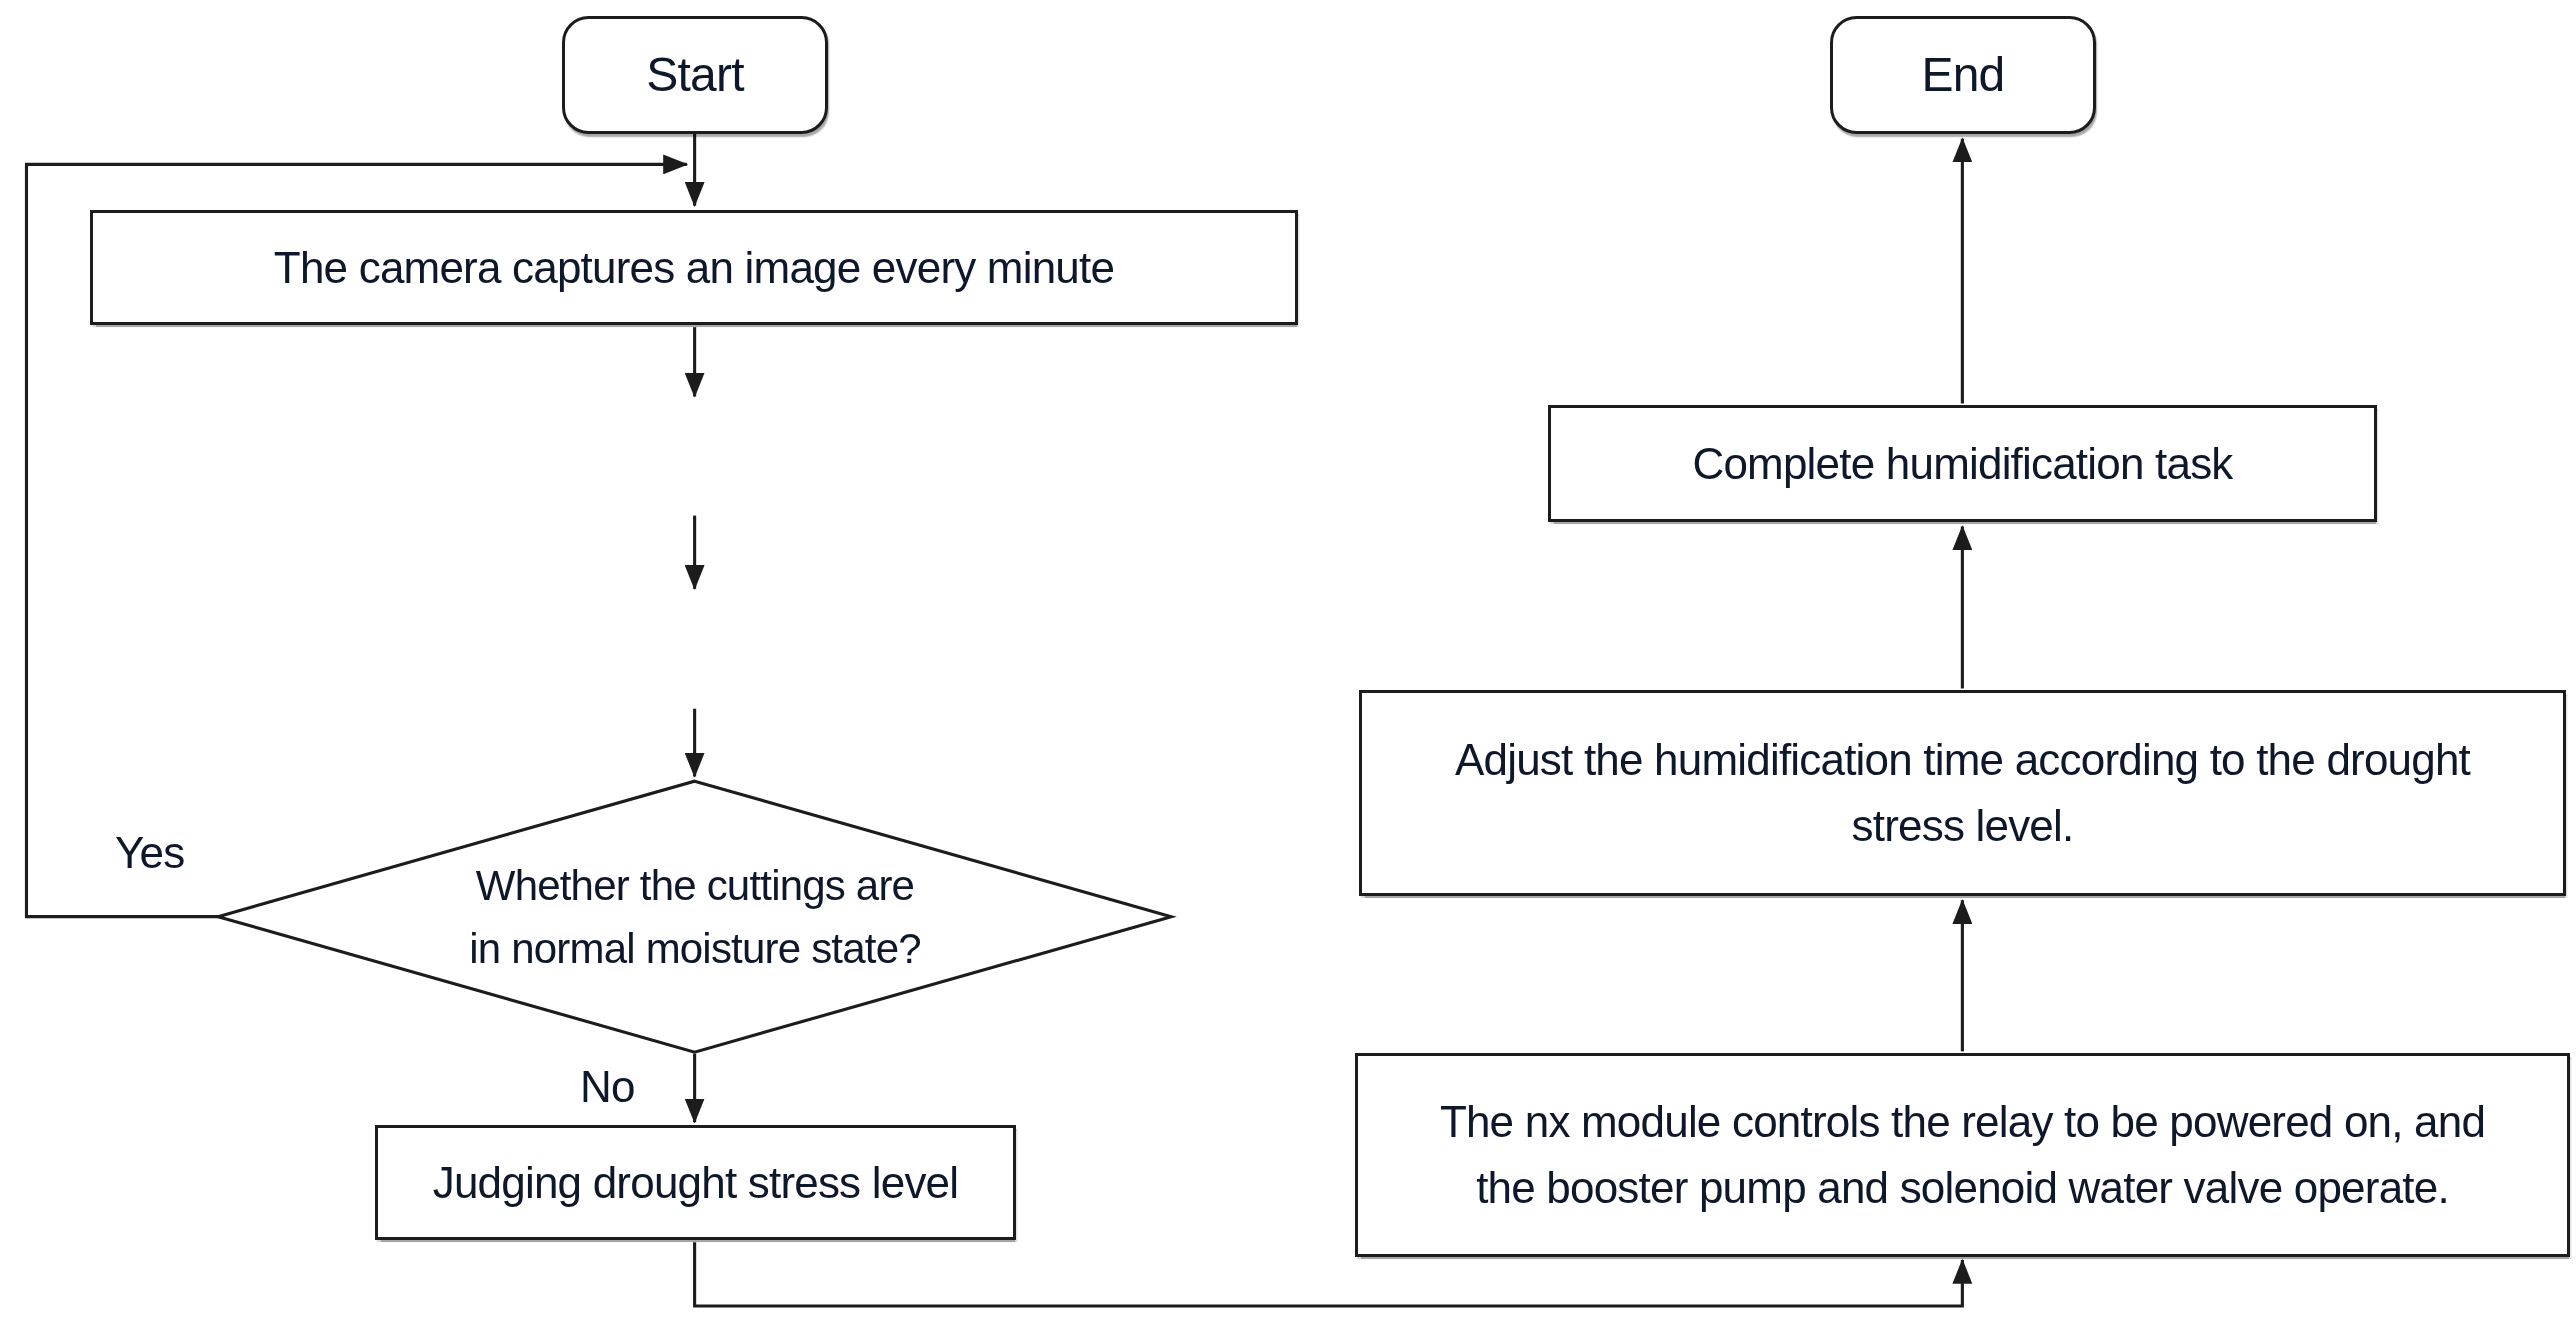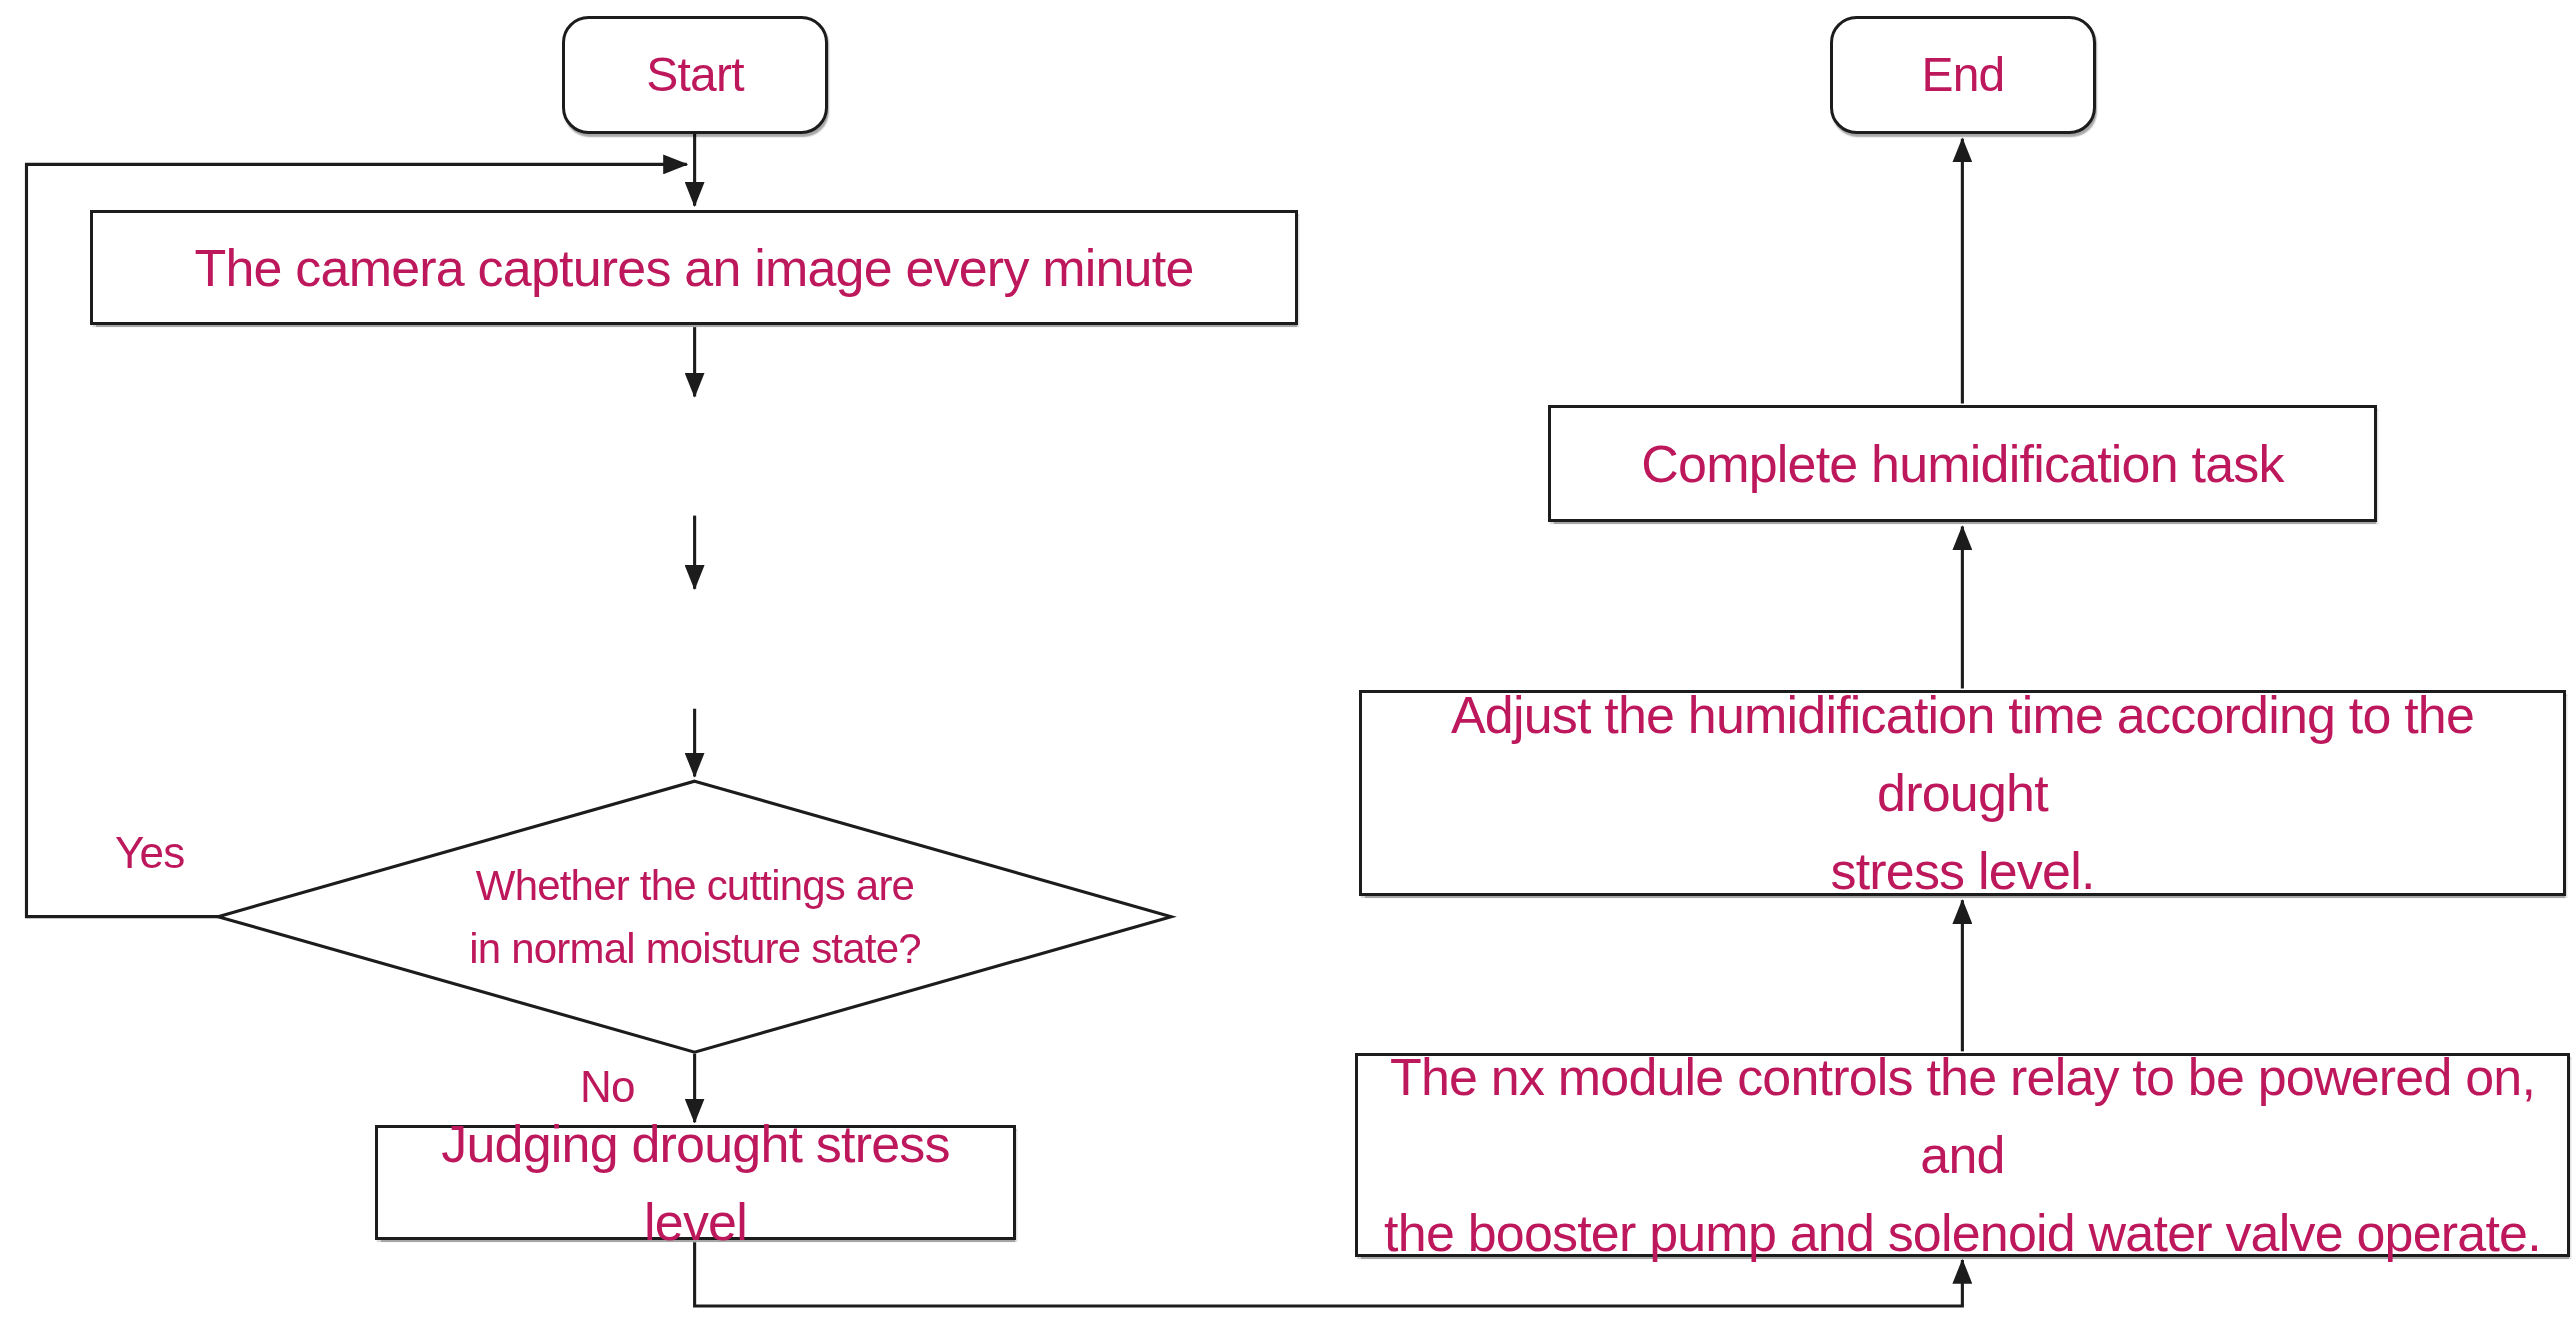"Start" .canvas { color: #be185d -> #0f172a }
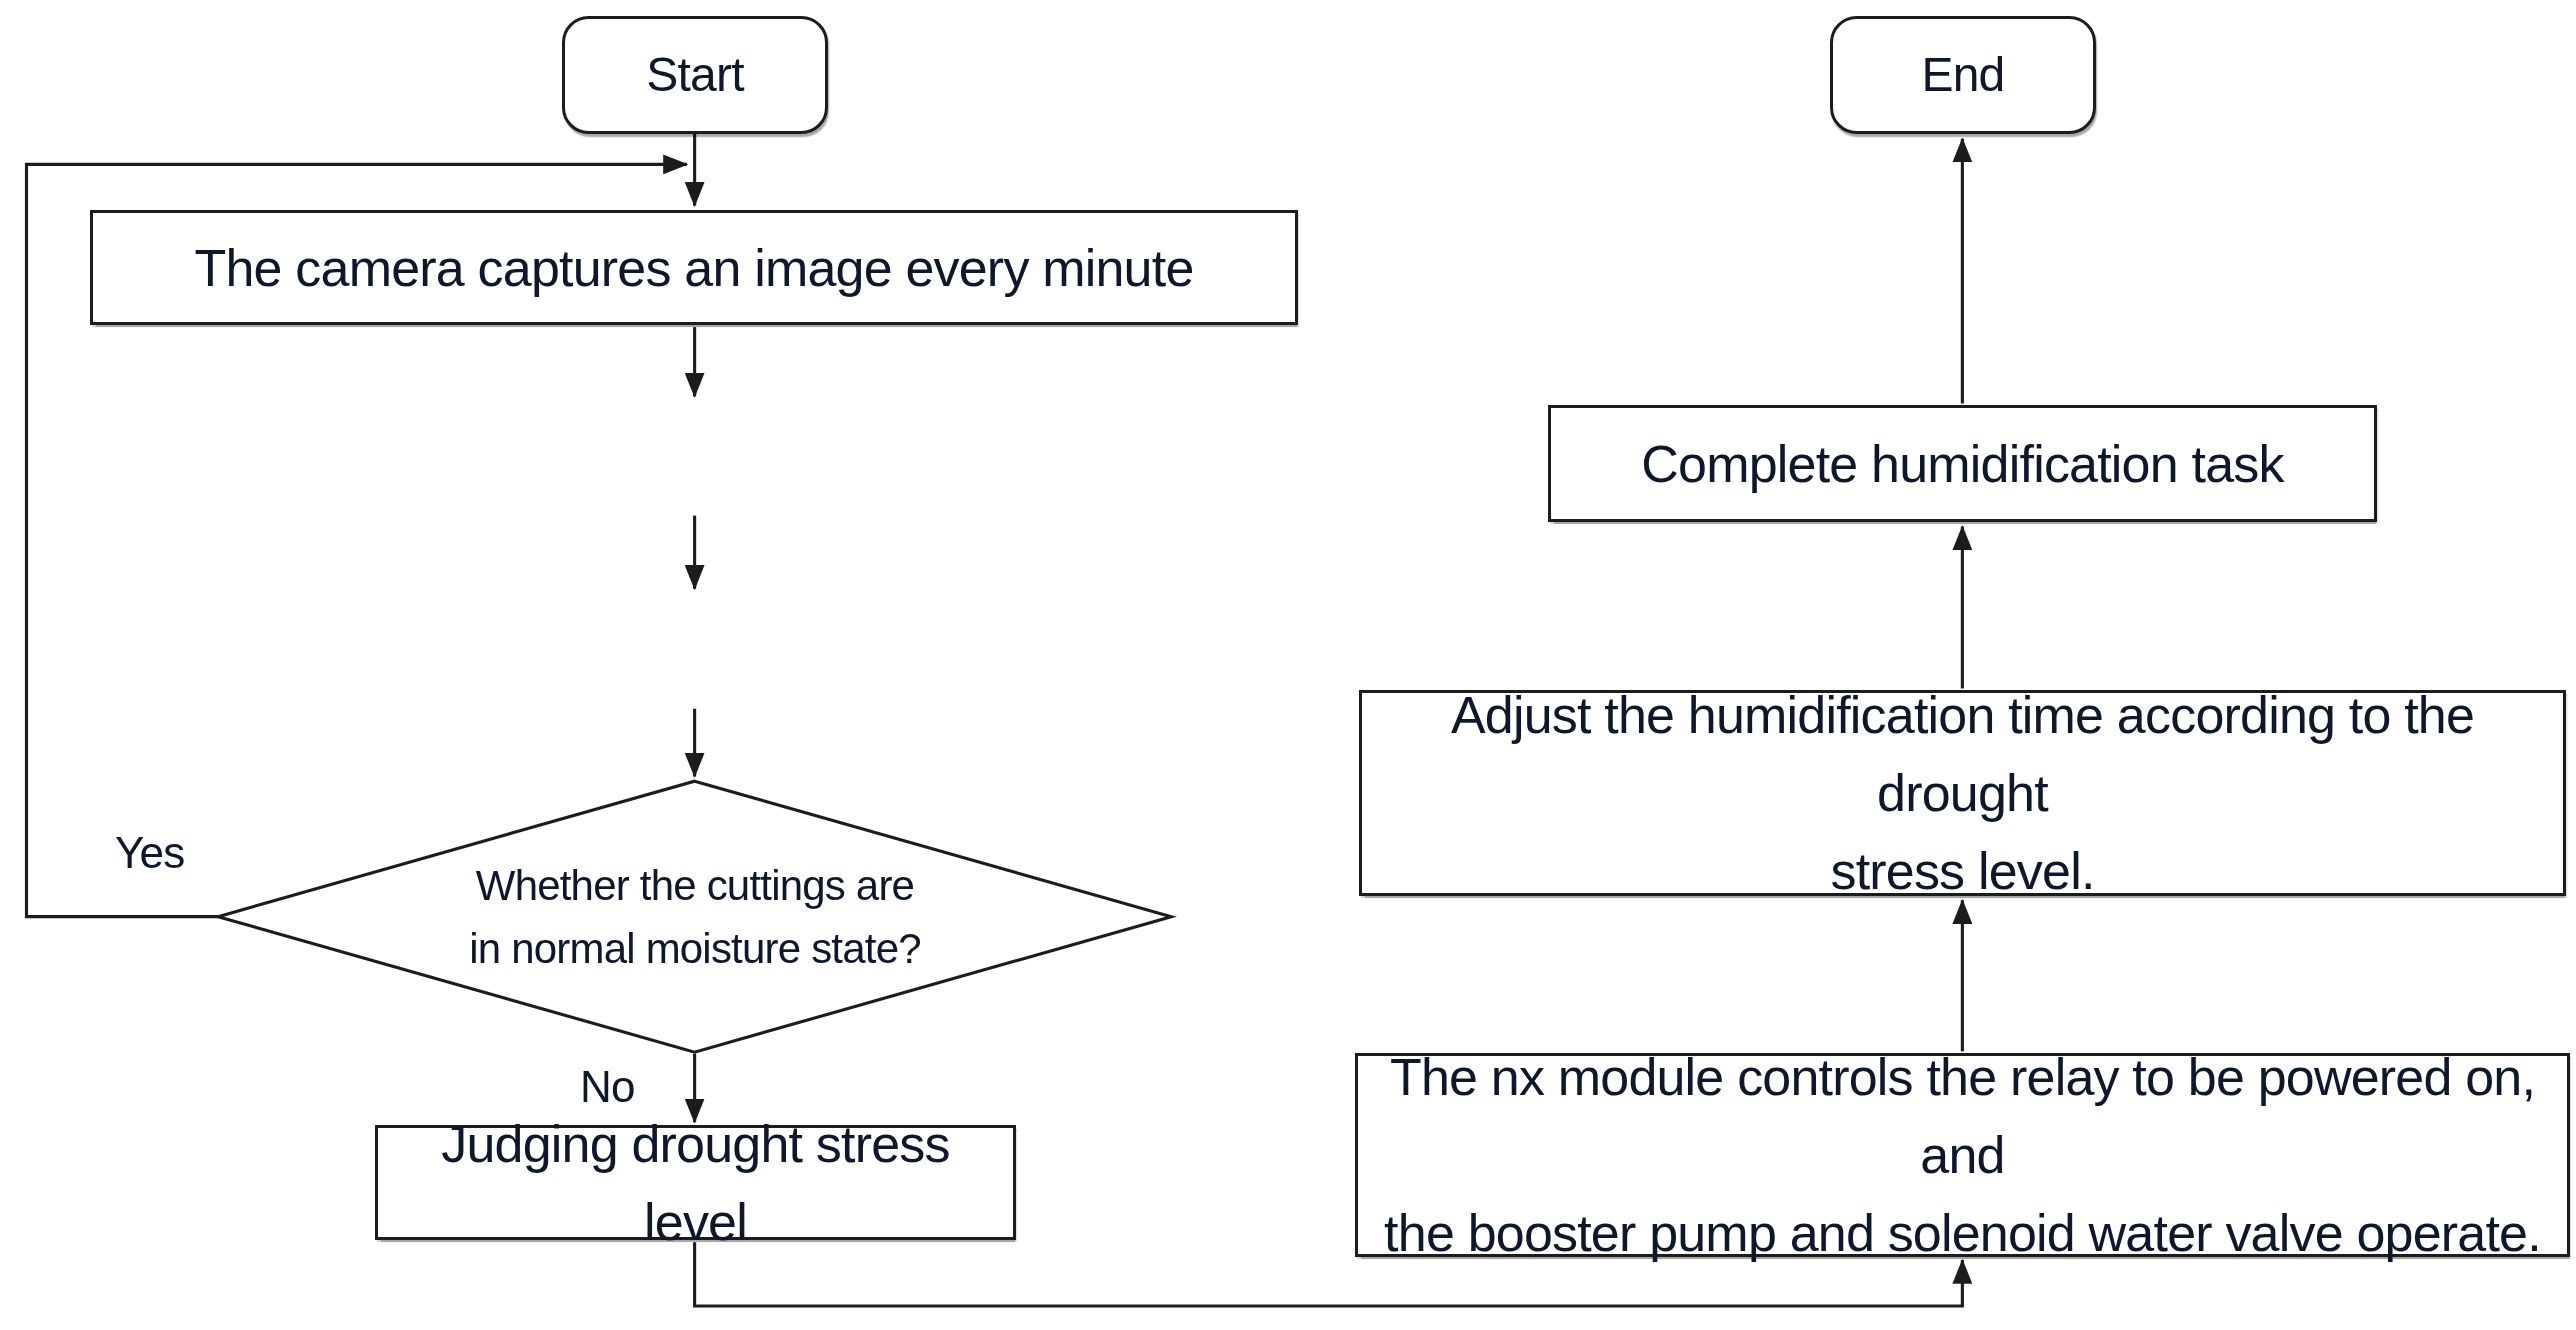"The camera captures an image" .node { font-size: 52px -> 44px }
